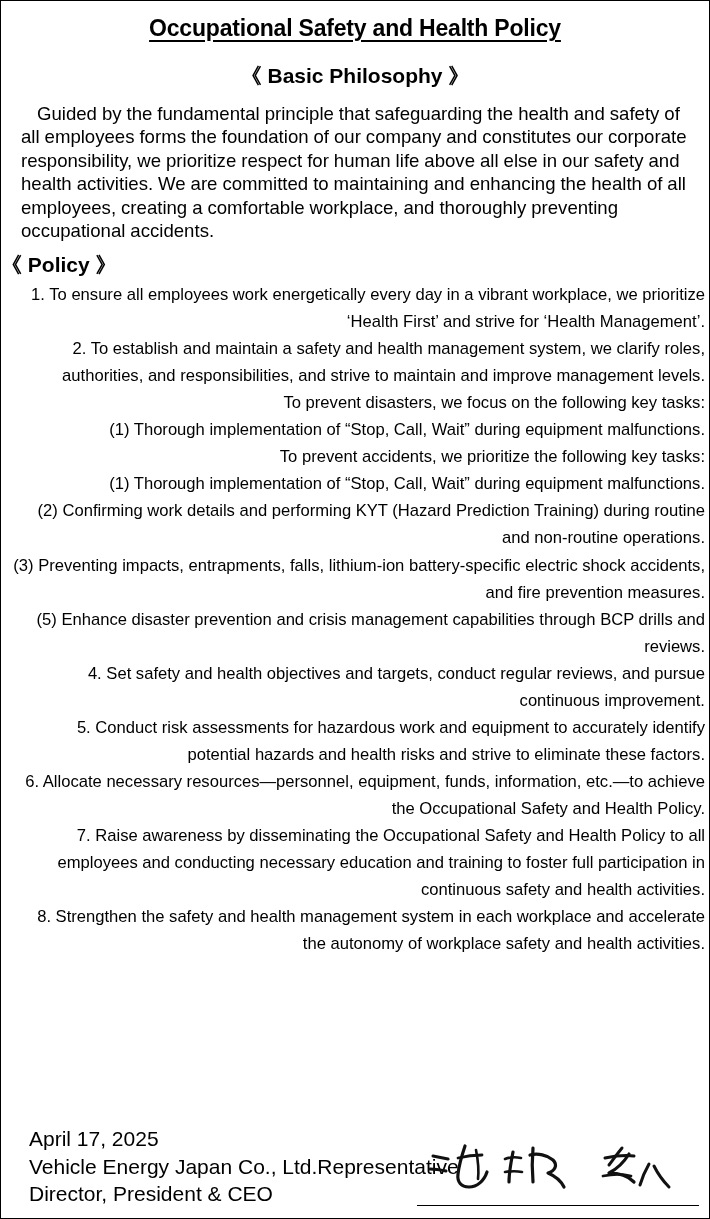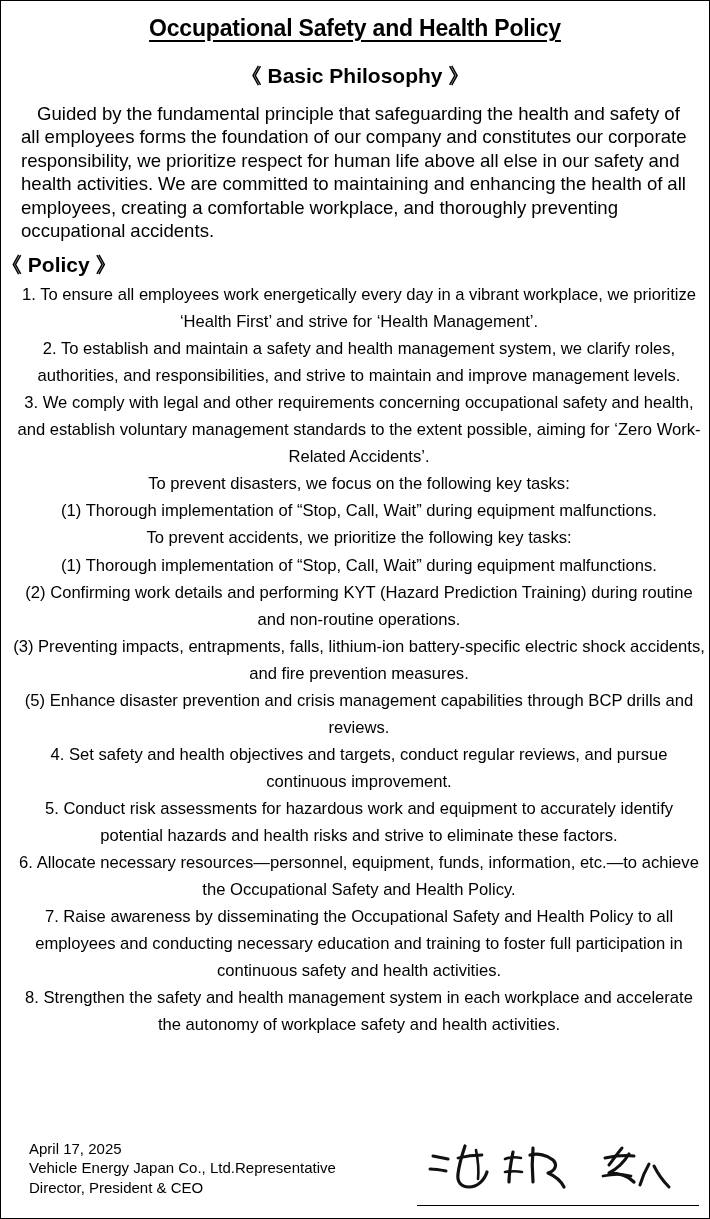"1. To ensure all employees" .policy-list li { text-align: center -> right }
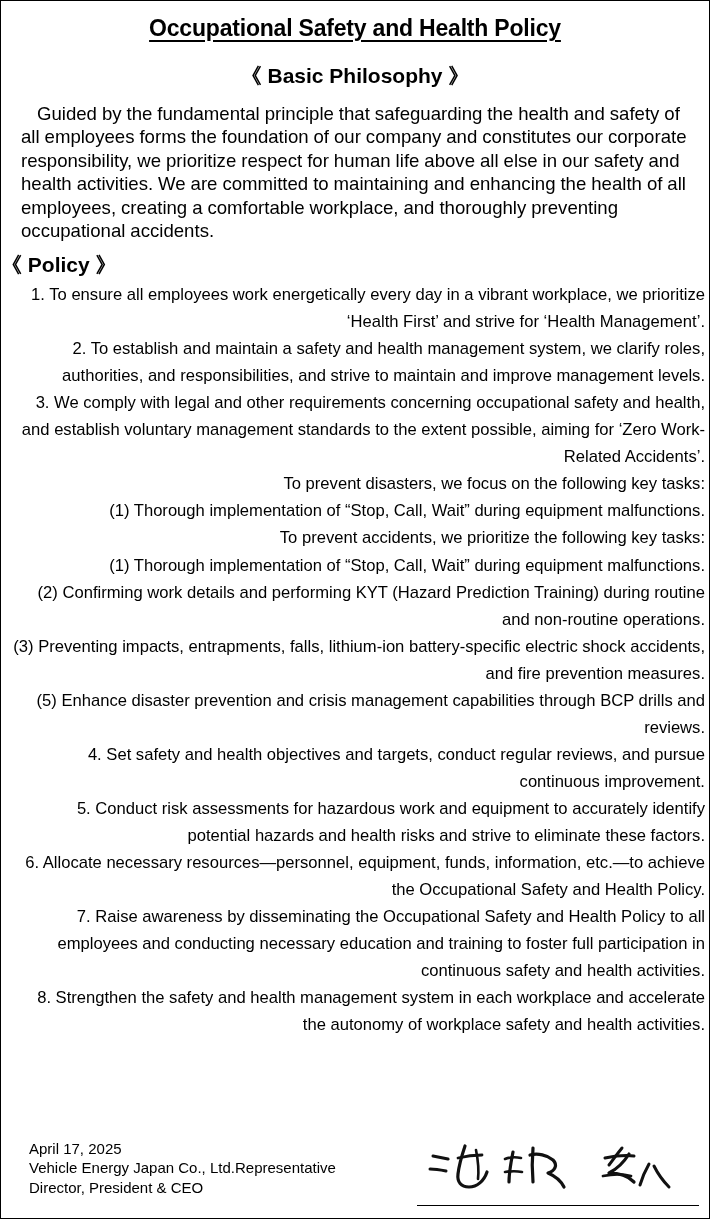"3. We comply with legal" li { html: <li>3. We comply with legal and other requirements concerning occupational safety and health, and establish voluntary management standards to the extent possible, aiming for ‘Zero Work-Related Accidents’.</li> -> none }
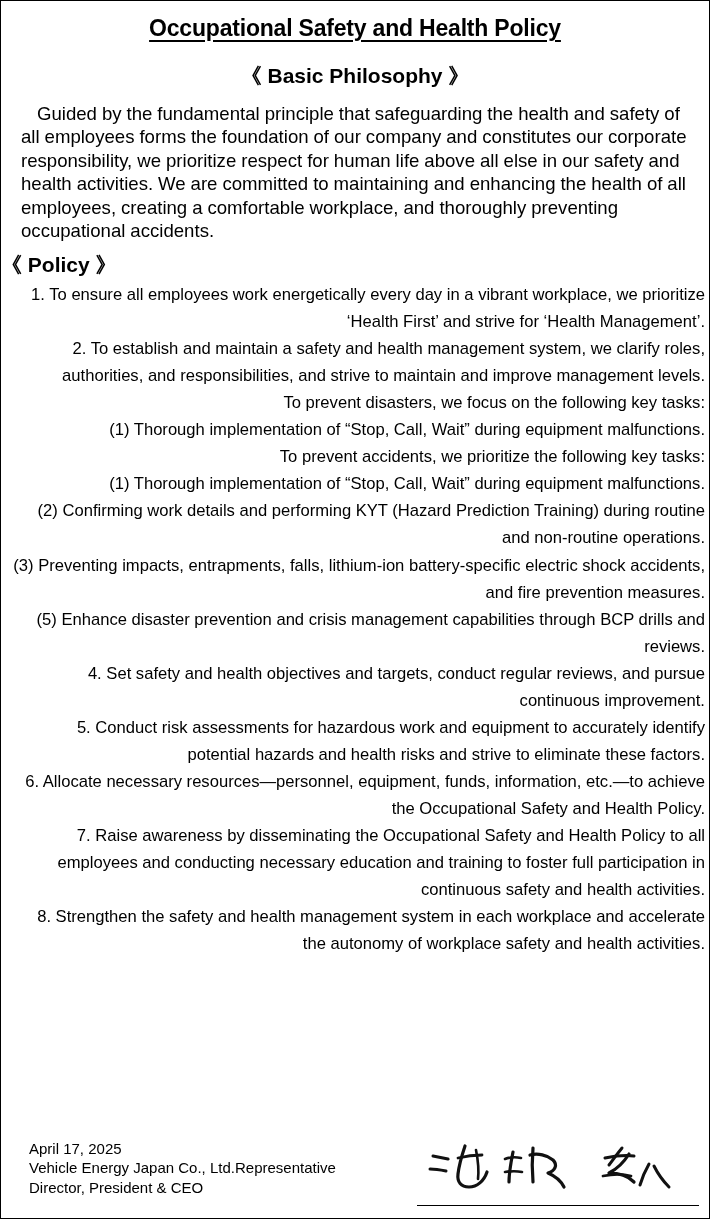"April 17, 2025" .sig-block { bottom: 20px -> 10px; font-size: 15px -> 21px }
